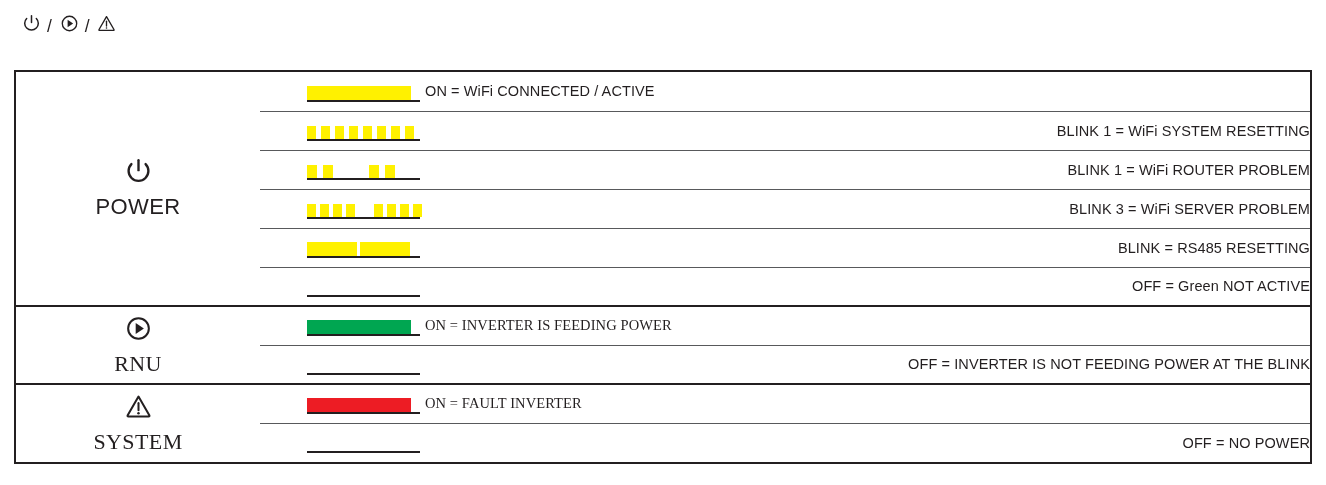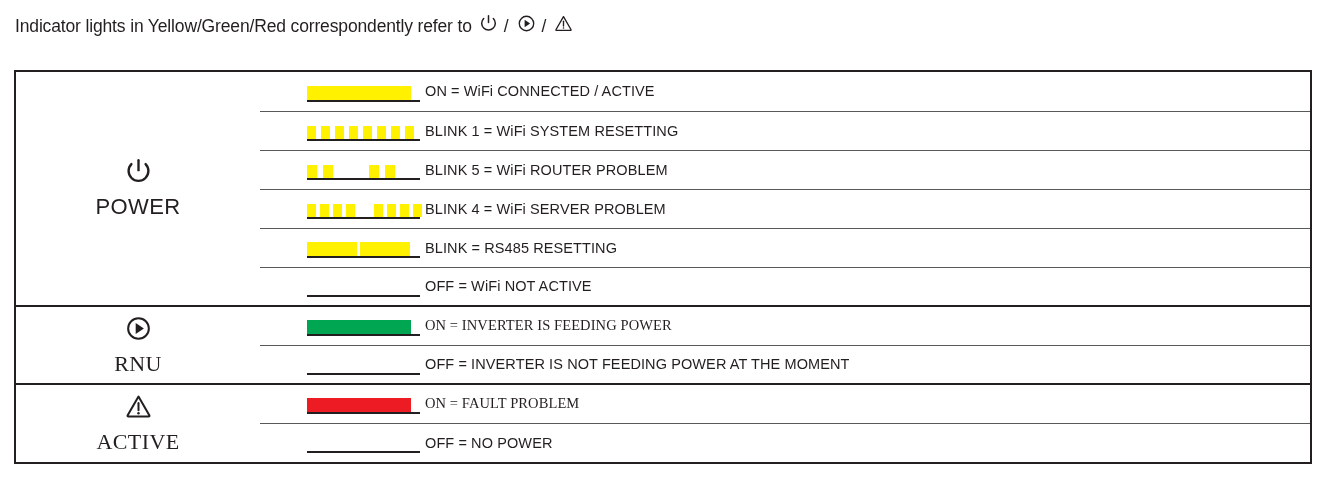"Indicator lights in Yellow/Green/Red" span.cap-text { html: <span>Indicator lights in Yellow/Green/Red correspondently refer to</span> -> none }
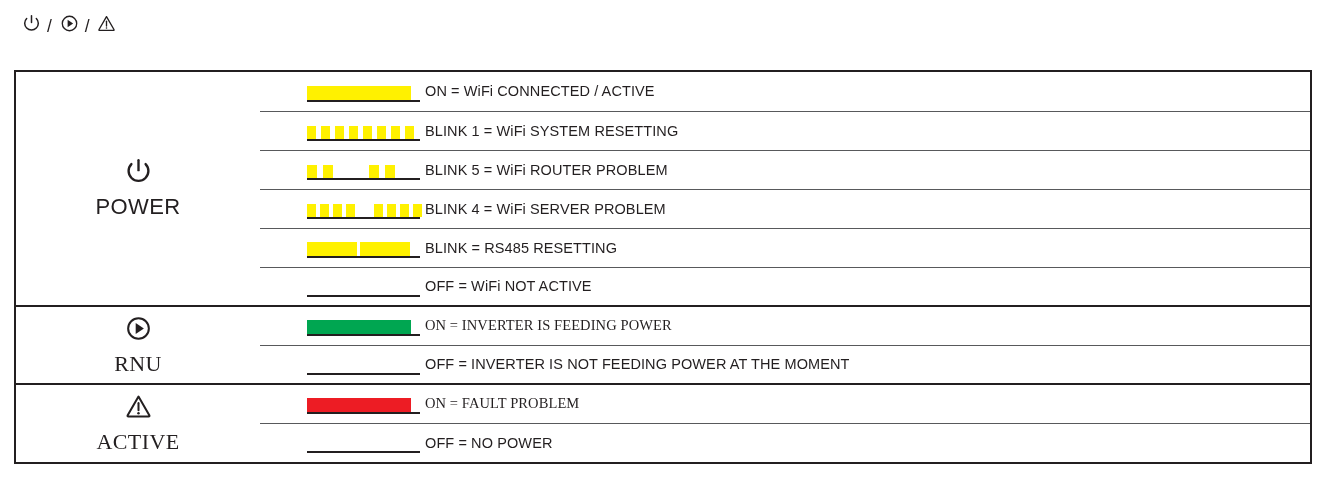"BLINK 1 = WiFi SYSTEM" tr.r-sep > td { text-align: none -> right }
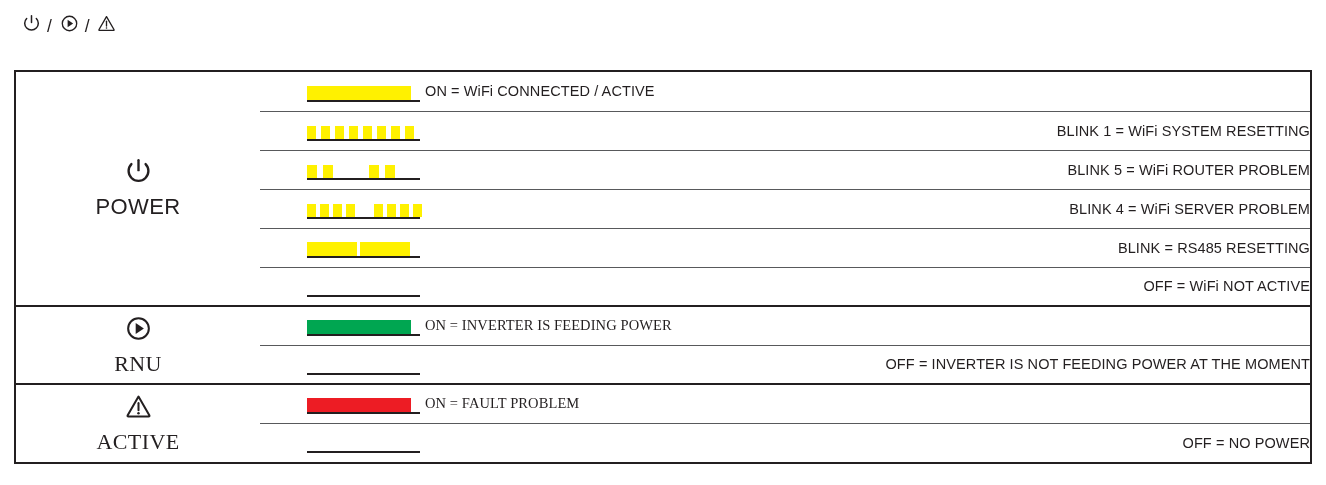"BLINK 5 = WiFi ROUTER" td.desccell { text: 5 -> 1 }
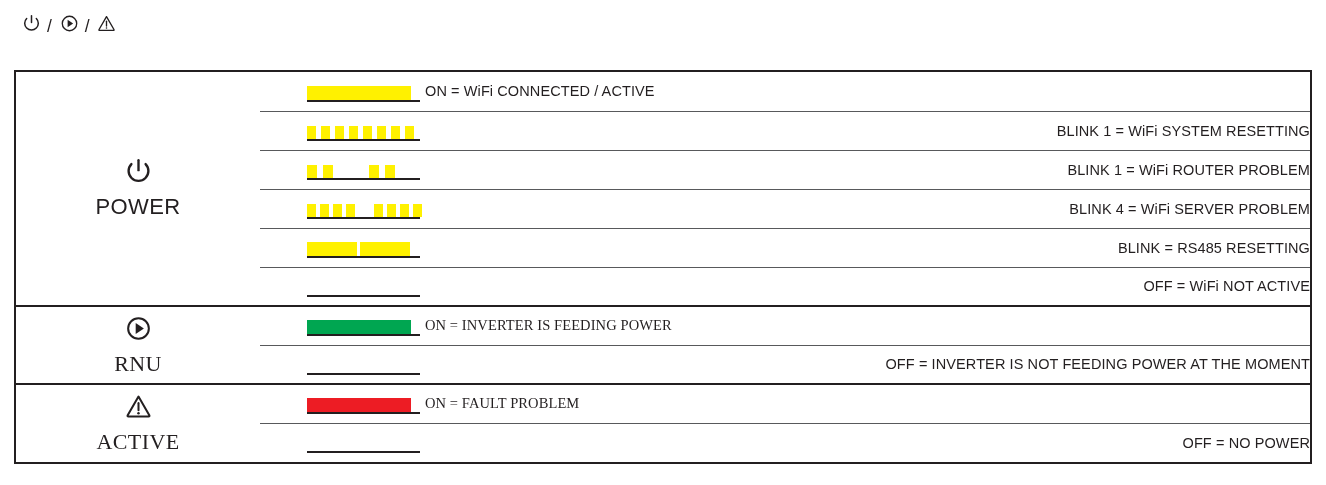"BLINK 4 = WiFi SERVER" td.desccell { text: 4 -> 3 }
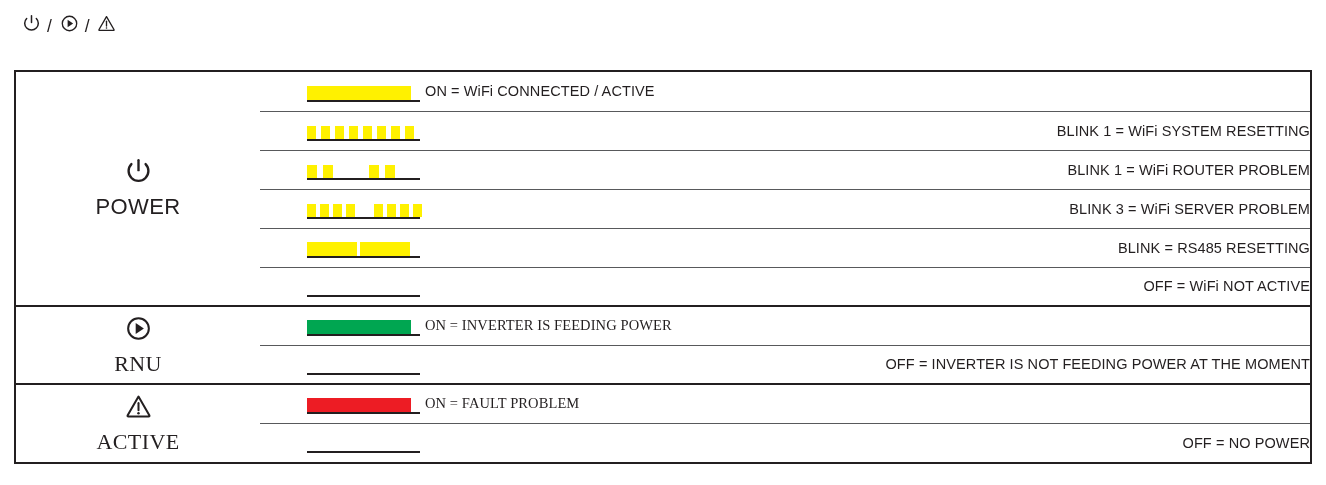"OFF = WiFi NOT ACTIVE" td.desccell { text: WiFi -> Green }
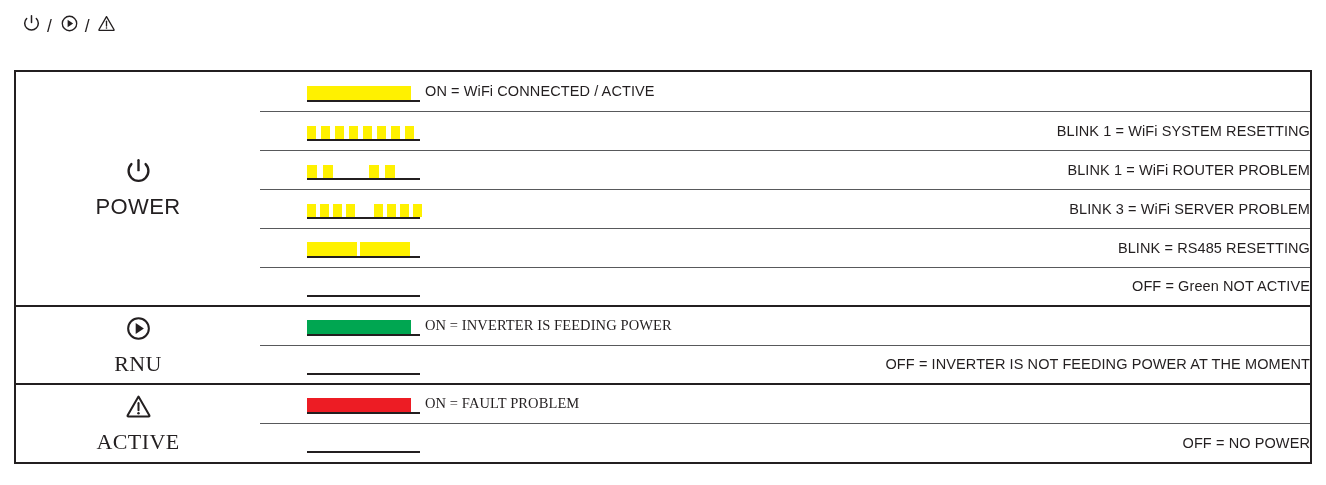"OFF = INVERTER IS NOT" td.desccell { text: MOMENT -> BLINK }
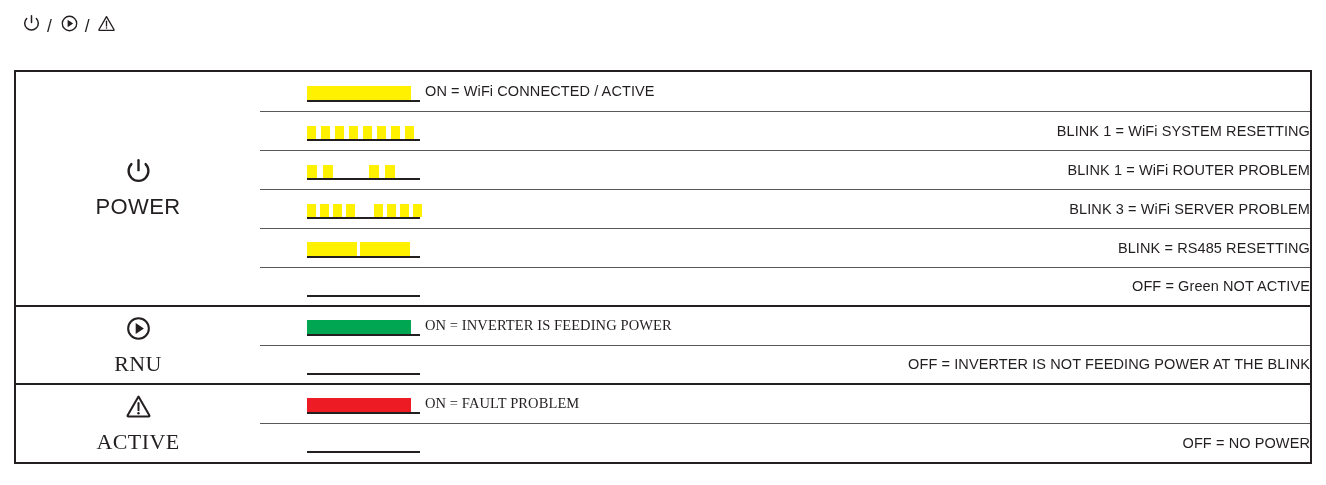"ON = FAULT PROBLEM" td.desccell { text: PROBLEM -> INVERTER }
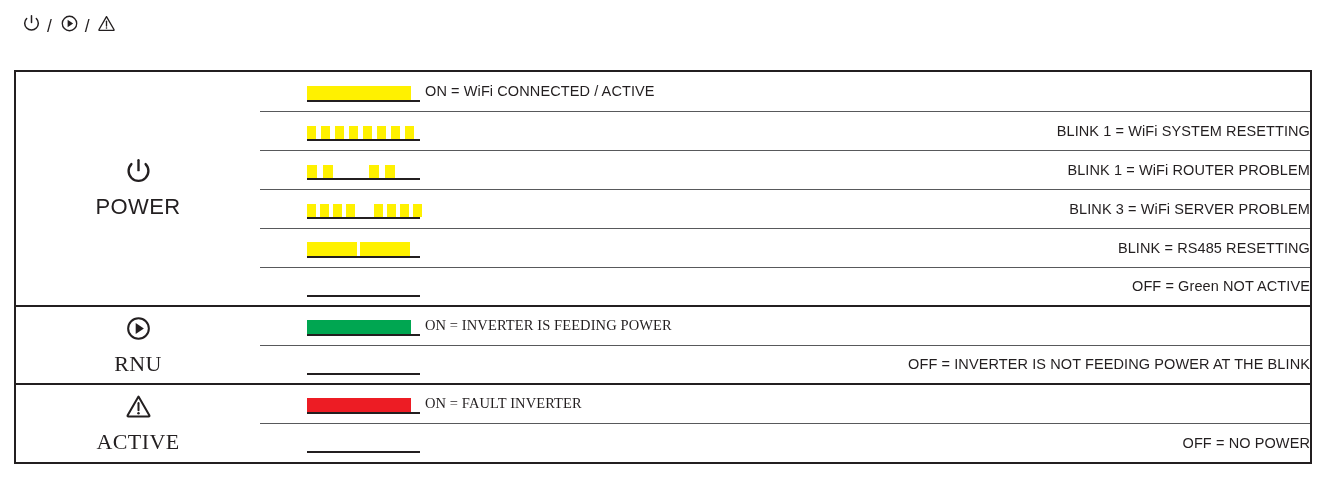"ACTIVE" span.label-text { text: ACTIVE -> SYSTEM }
